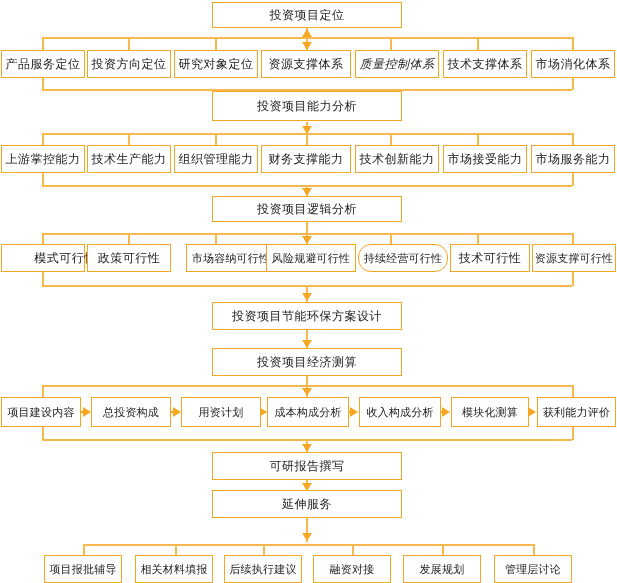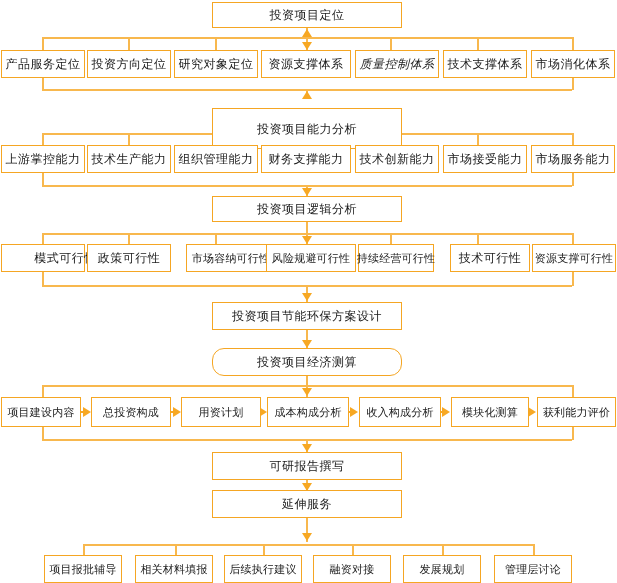"投资项目能力分析" div.node { height: 41px -> 30px; top: 108px -> 91px }
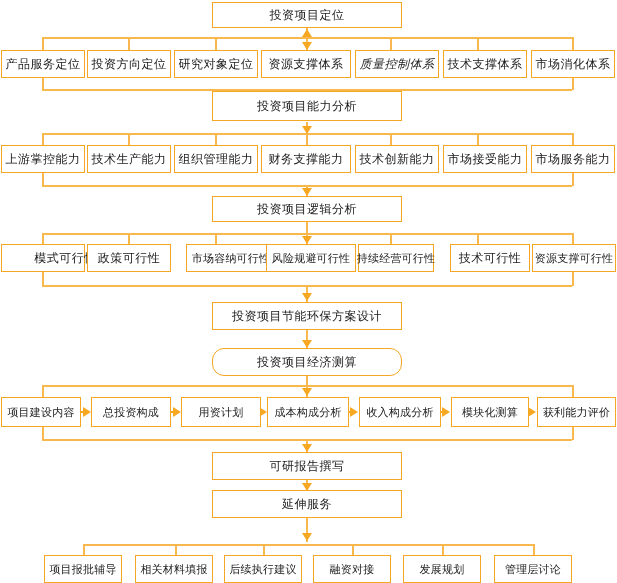"持续经营可行性" div.node { border-radius: none -> 13px; width: 76px -> 90px }
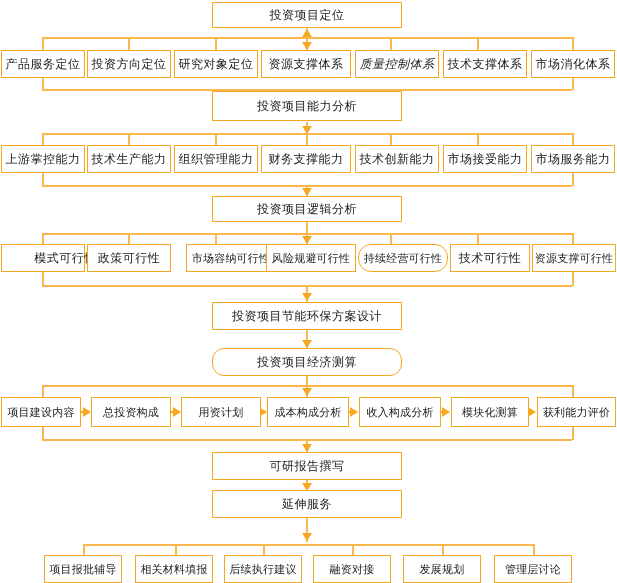"投资项目经济测算" div.node { border-radius: 12px -> none }
